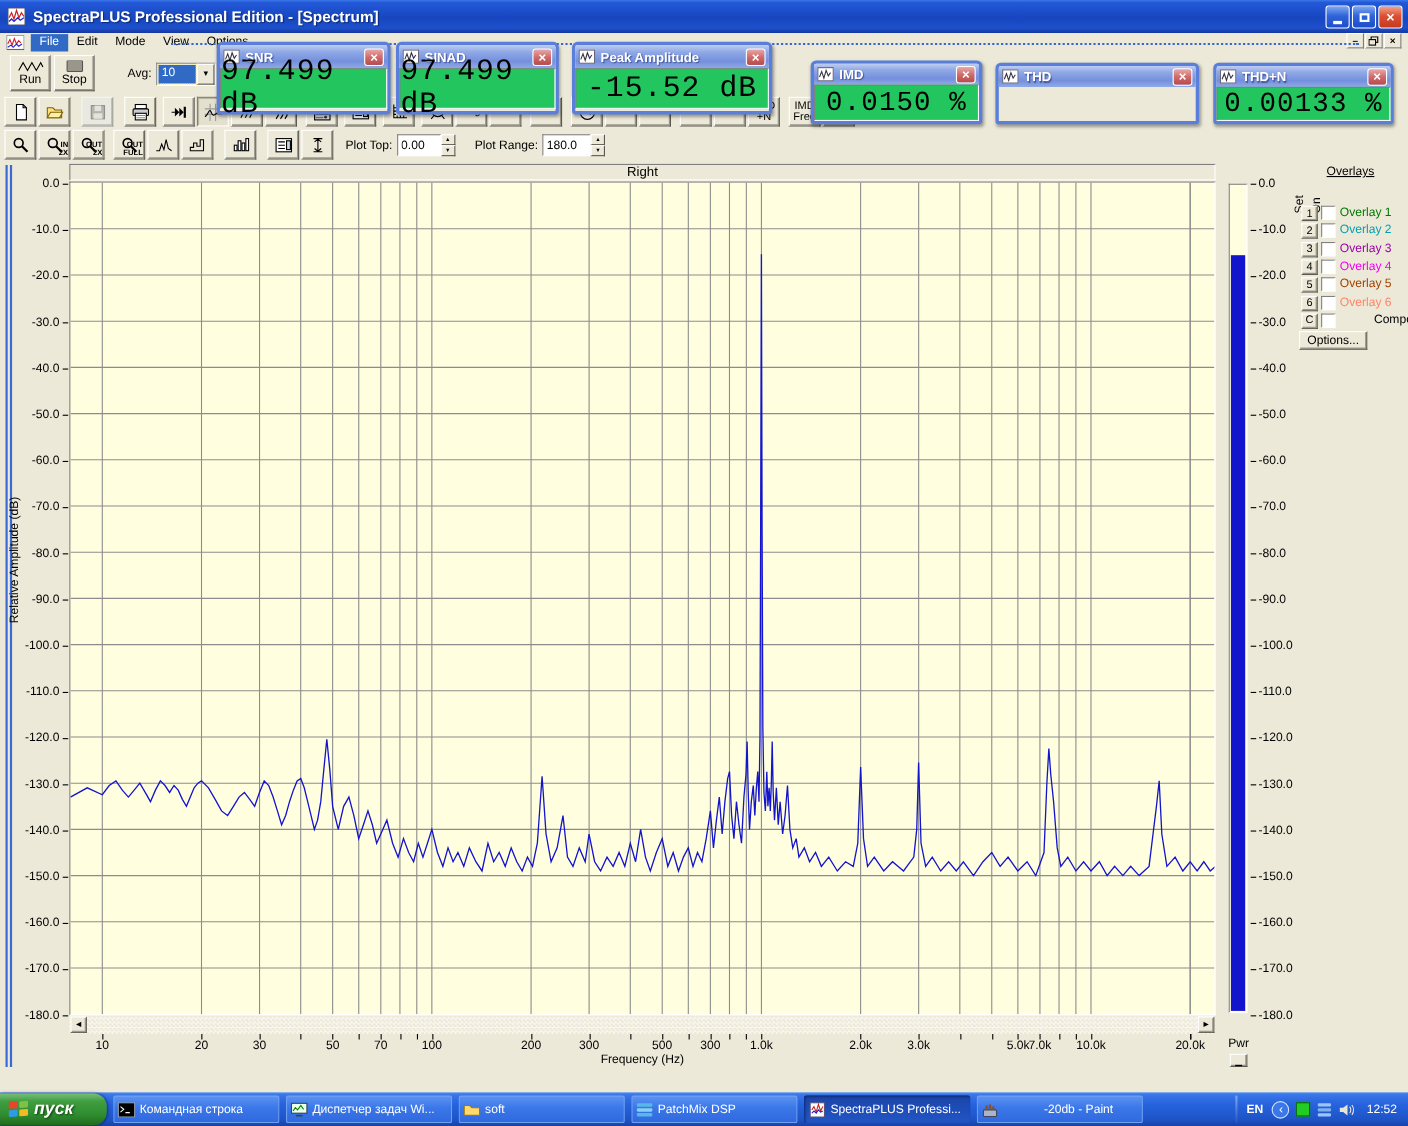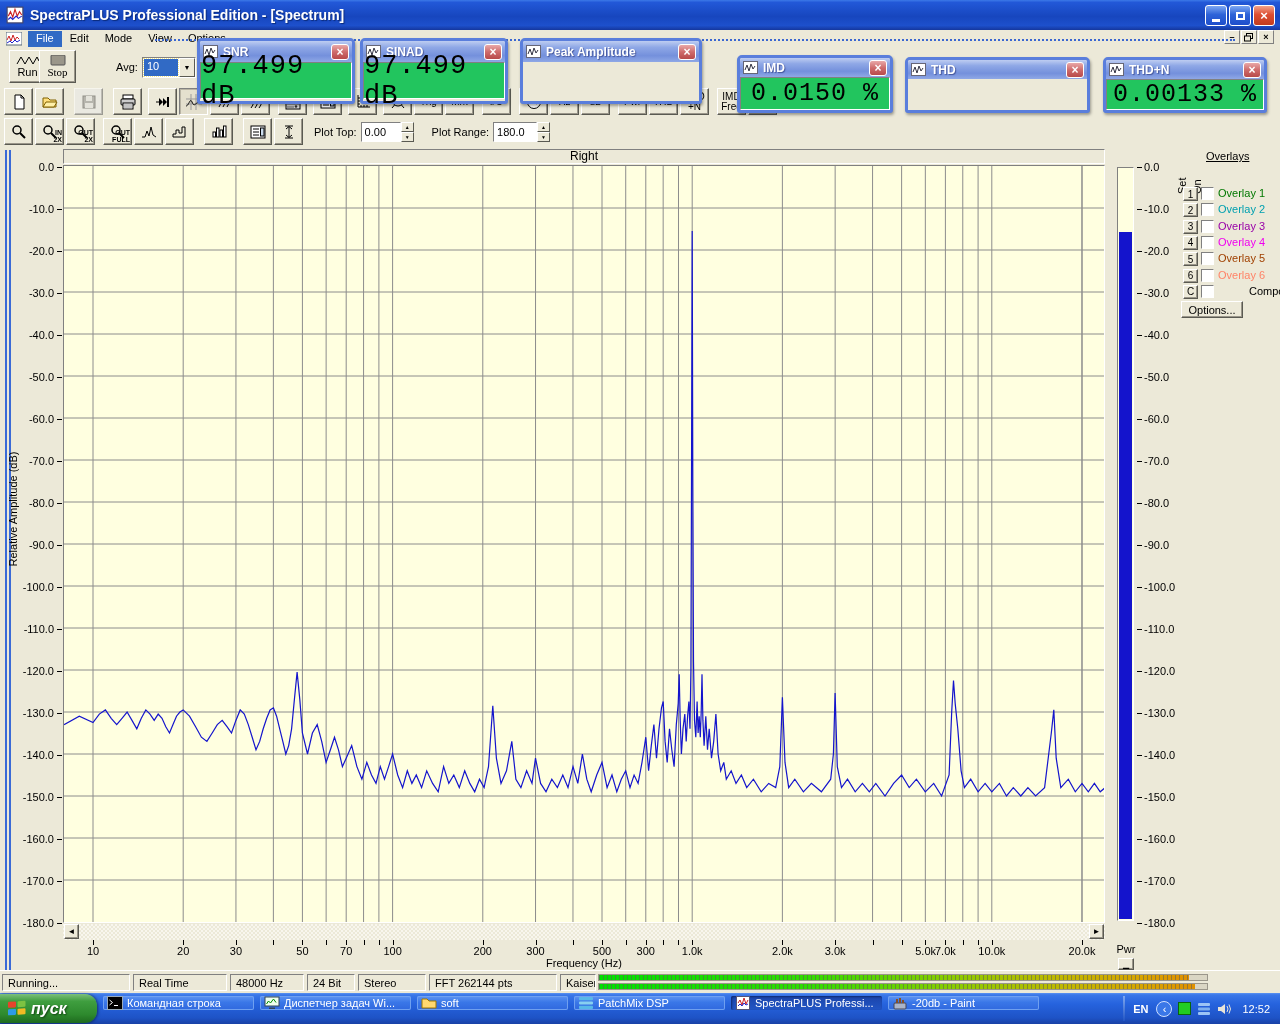"Stop" #stop-btn { font-family: Liberation Serif, serif -> none; left: 35px -> 45px }
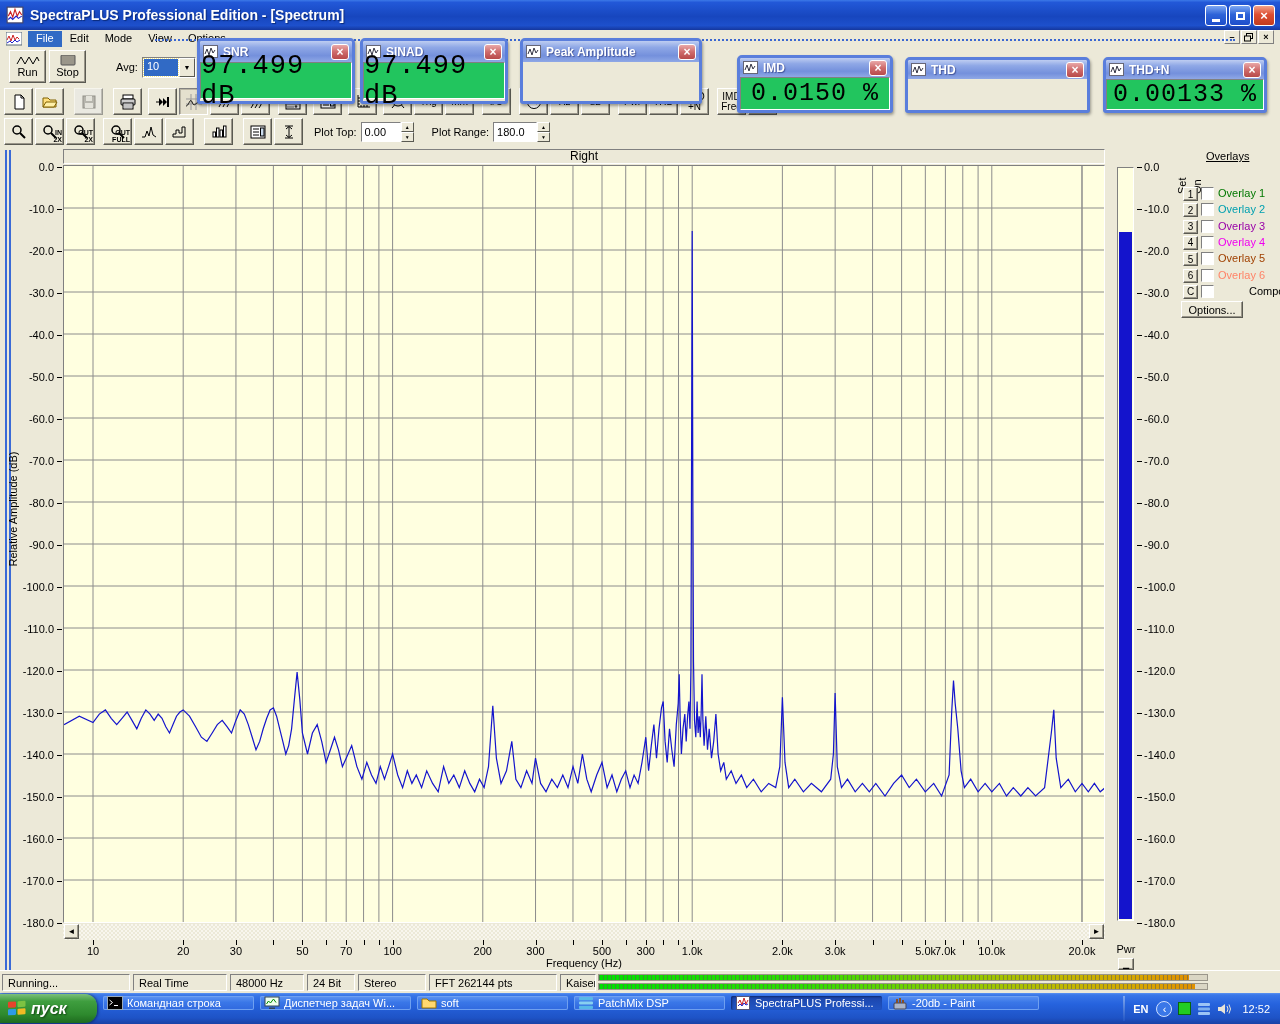"-15.52 dB" div.mvalue { html: none -> <div>-15.52 dB</div> }
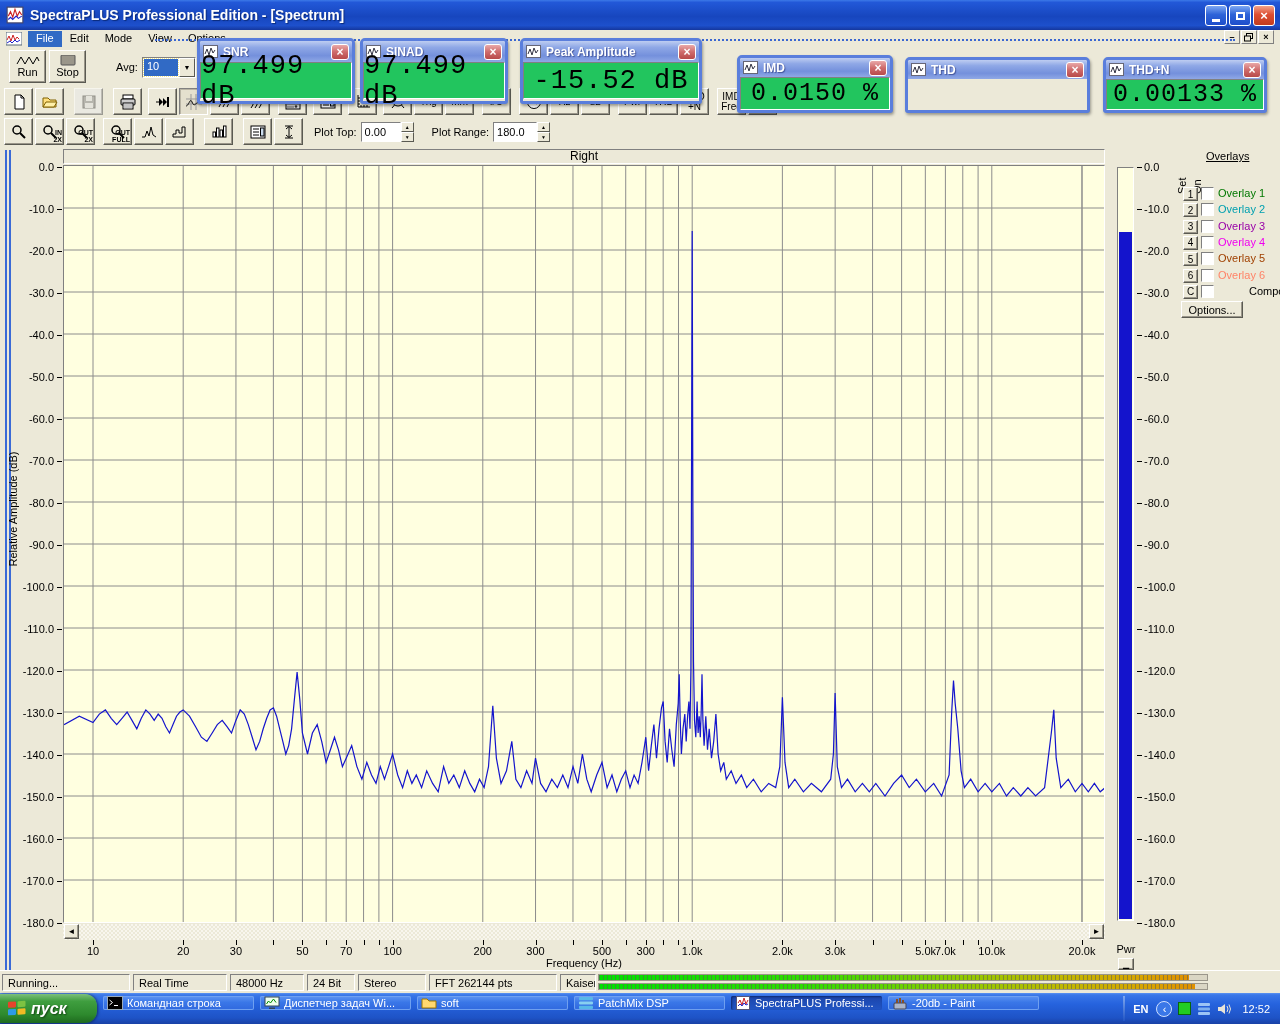"Running..." div { html: <div> <div> <div>Running...</div> <div>Real Time</div> <div>48000 Hz</div> <div>24 Bit</div> <div>Stereo</div> <div>FFT 262144 pts</div> <div>Kaiser</div> </div> <div> <div> <div></div> </div> <div> <div></div> </div> </div> </div> -> none }
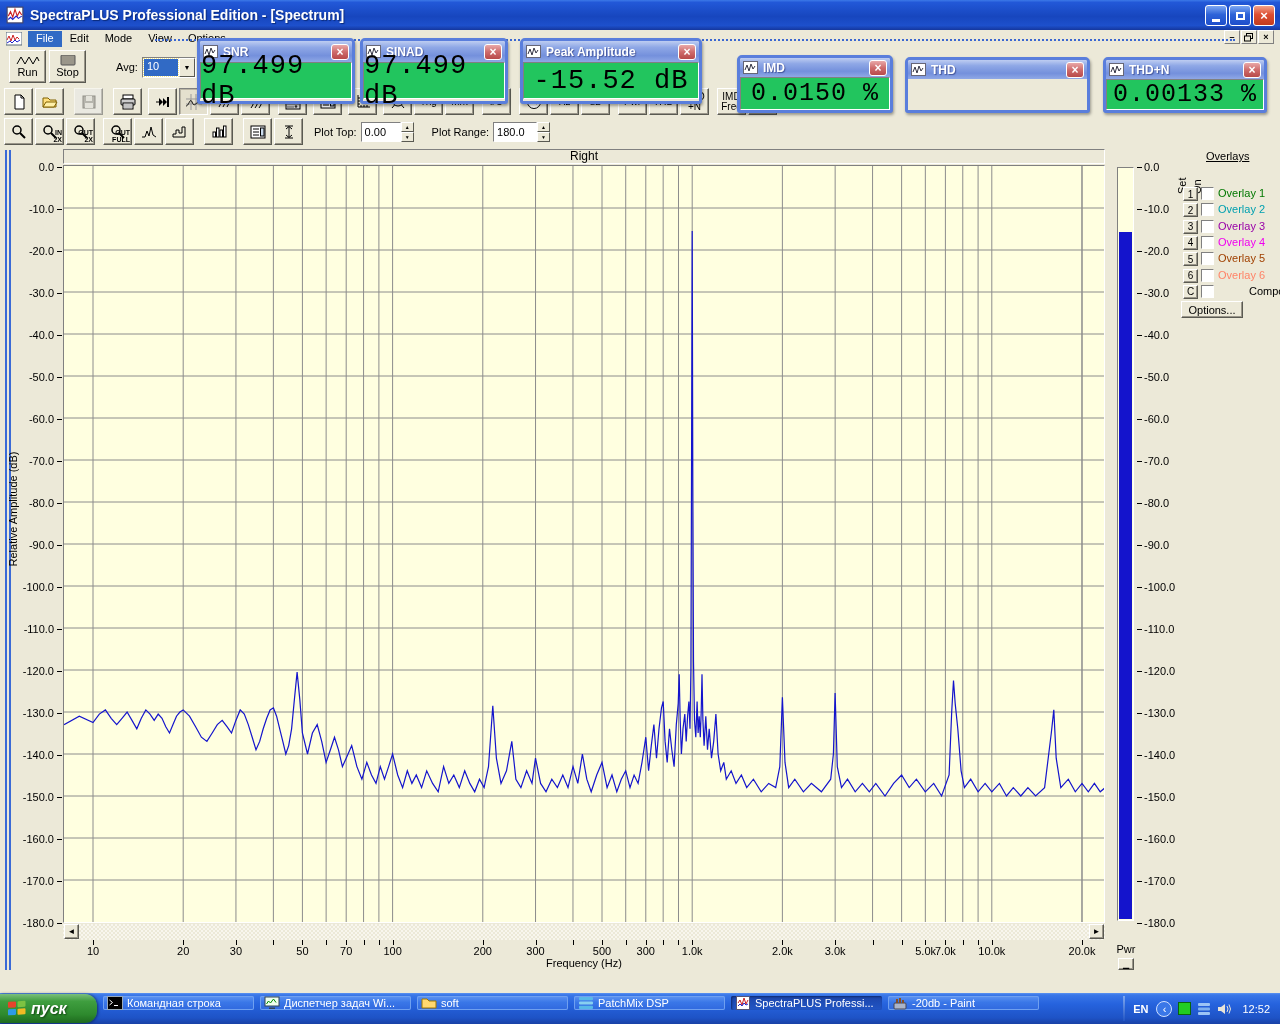"Командная строка" .task { height: 14px -> 25px }
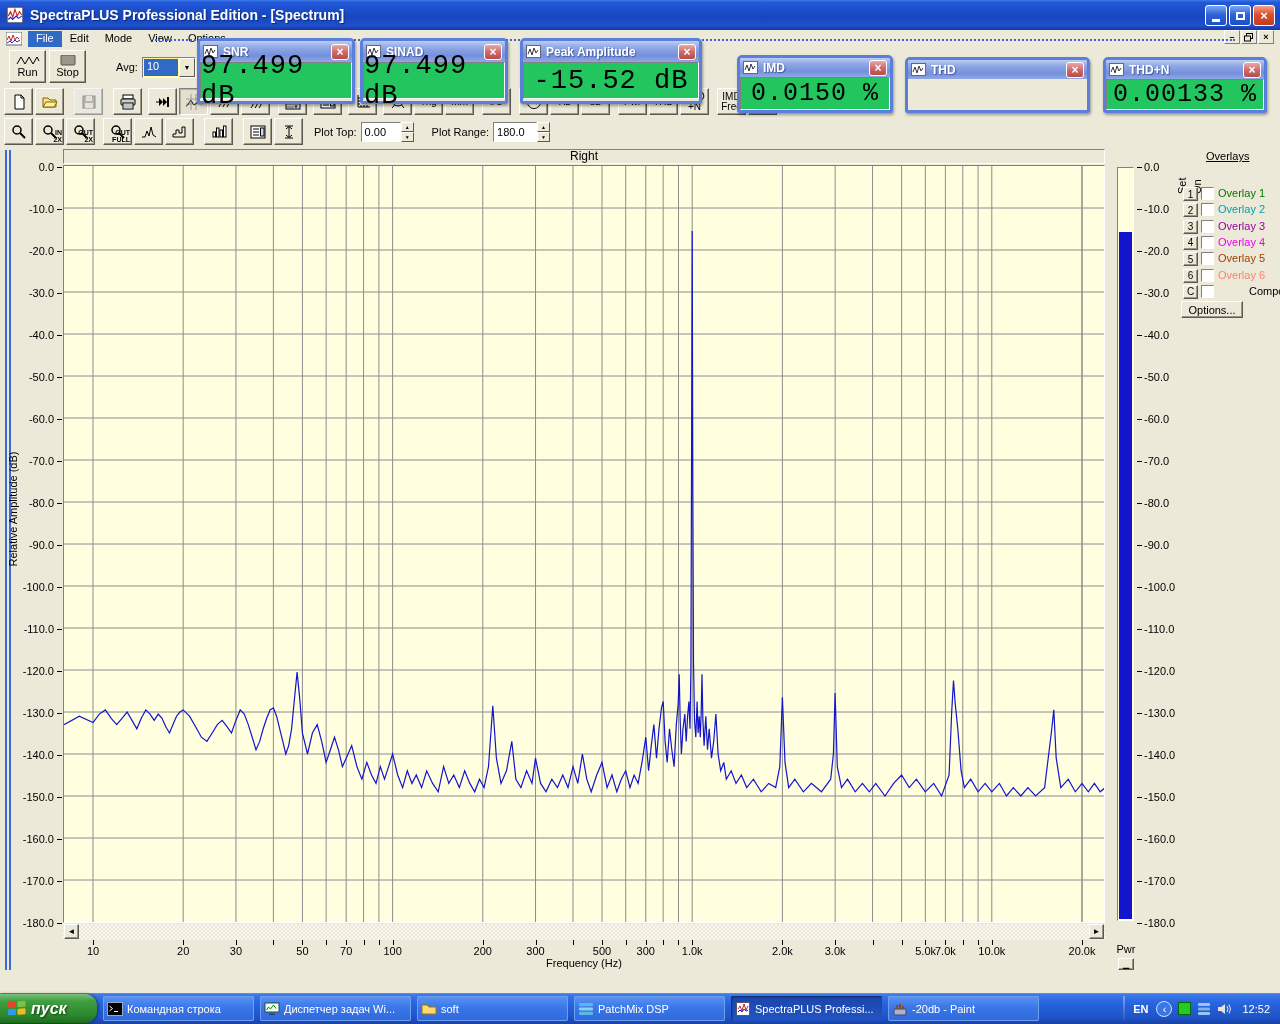"-20db - Paint" div.task { gap: none -> 37px }
